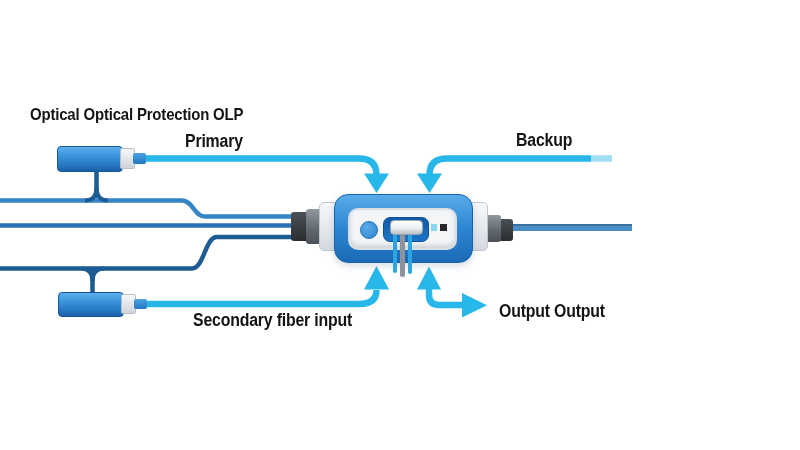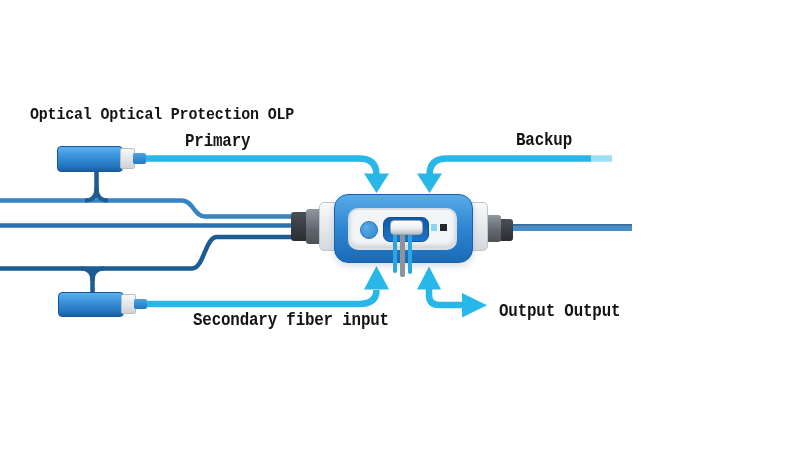"Optical Optical Protection OLP" #stage { font-family: Liberation Mono, monospace -> Liberation Sans, sans-serif }
